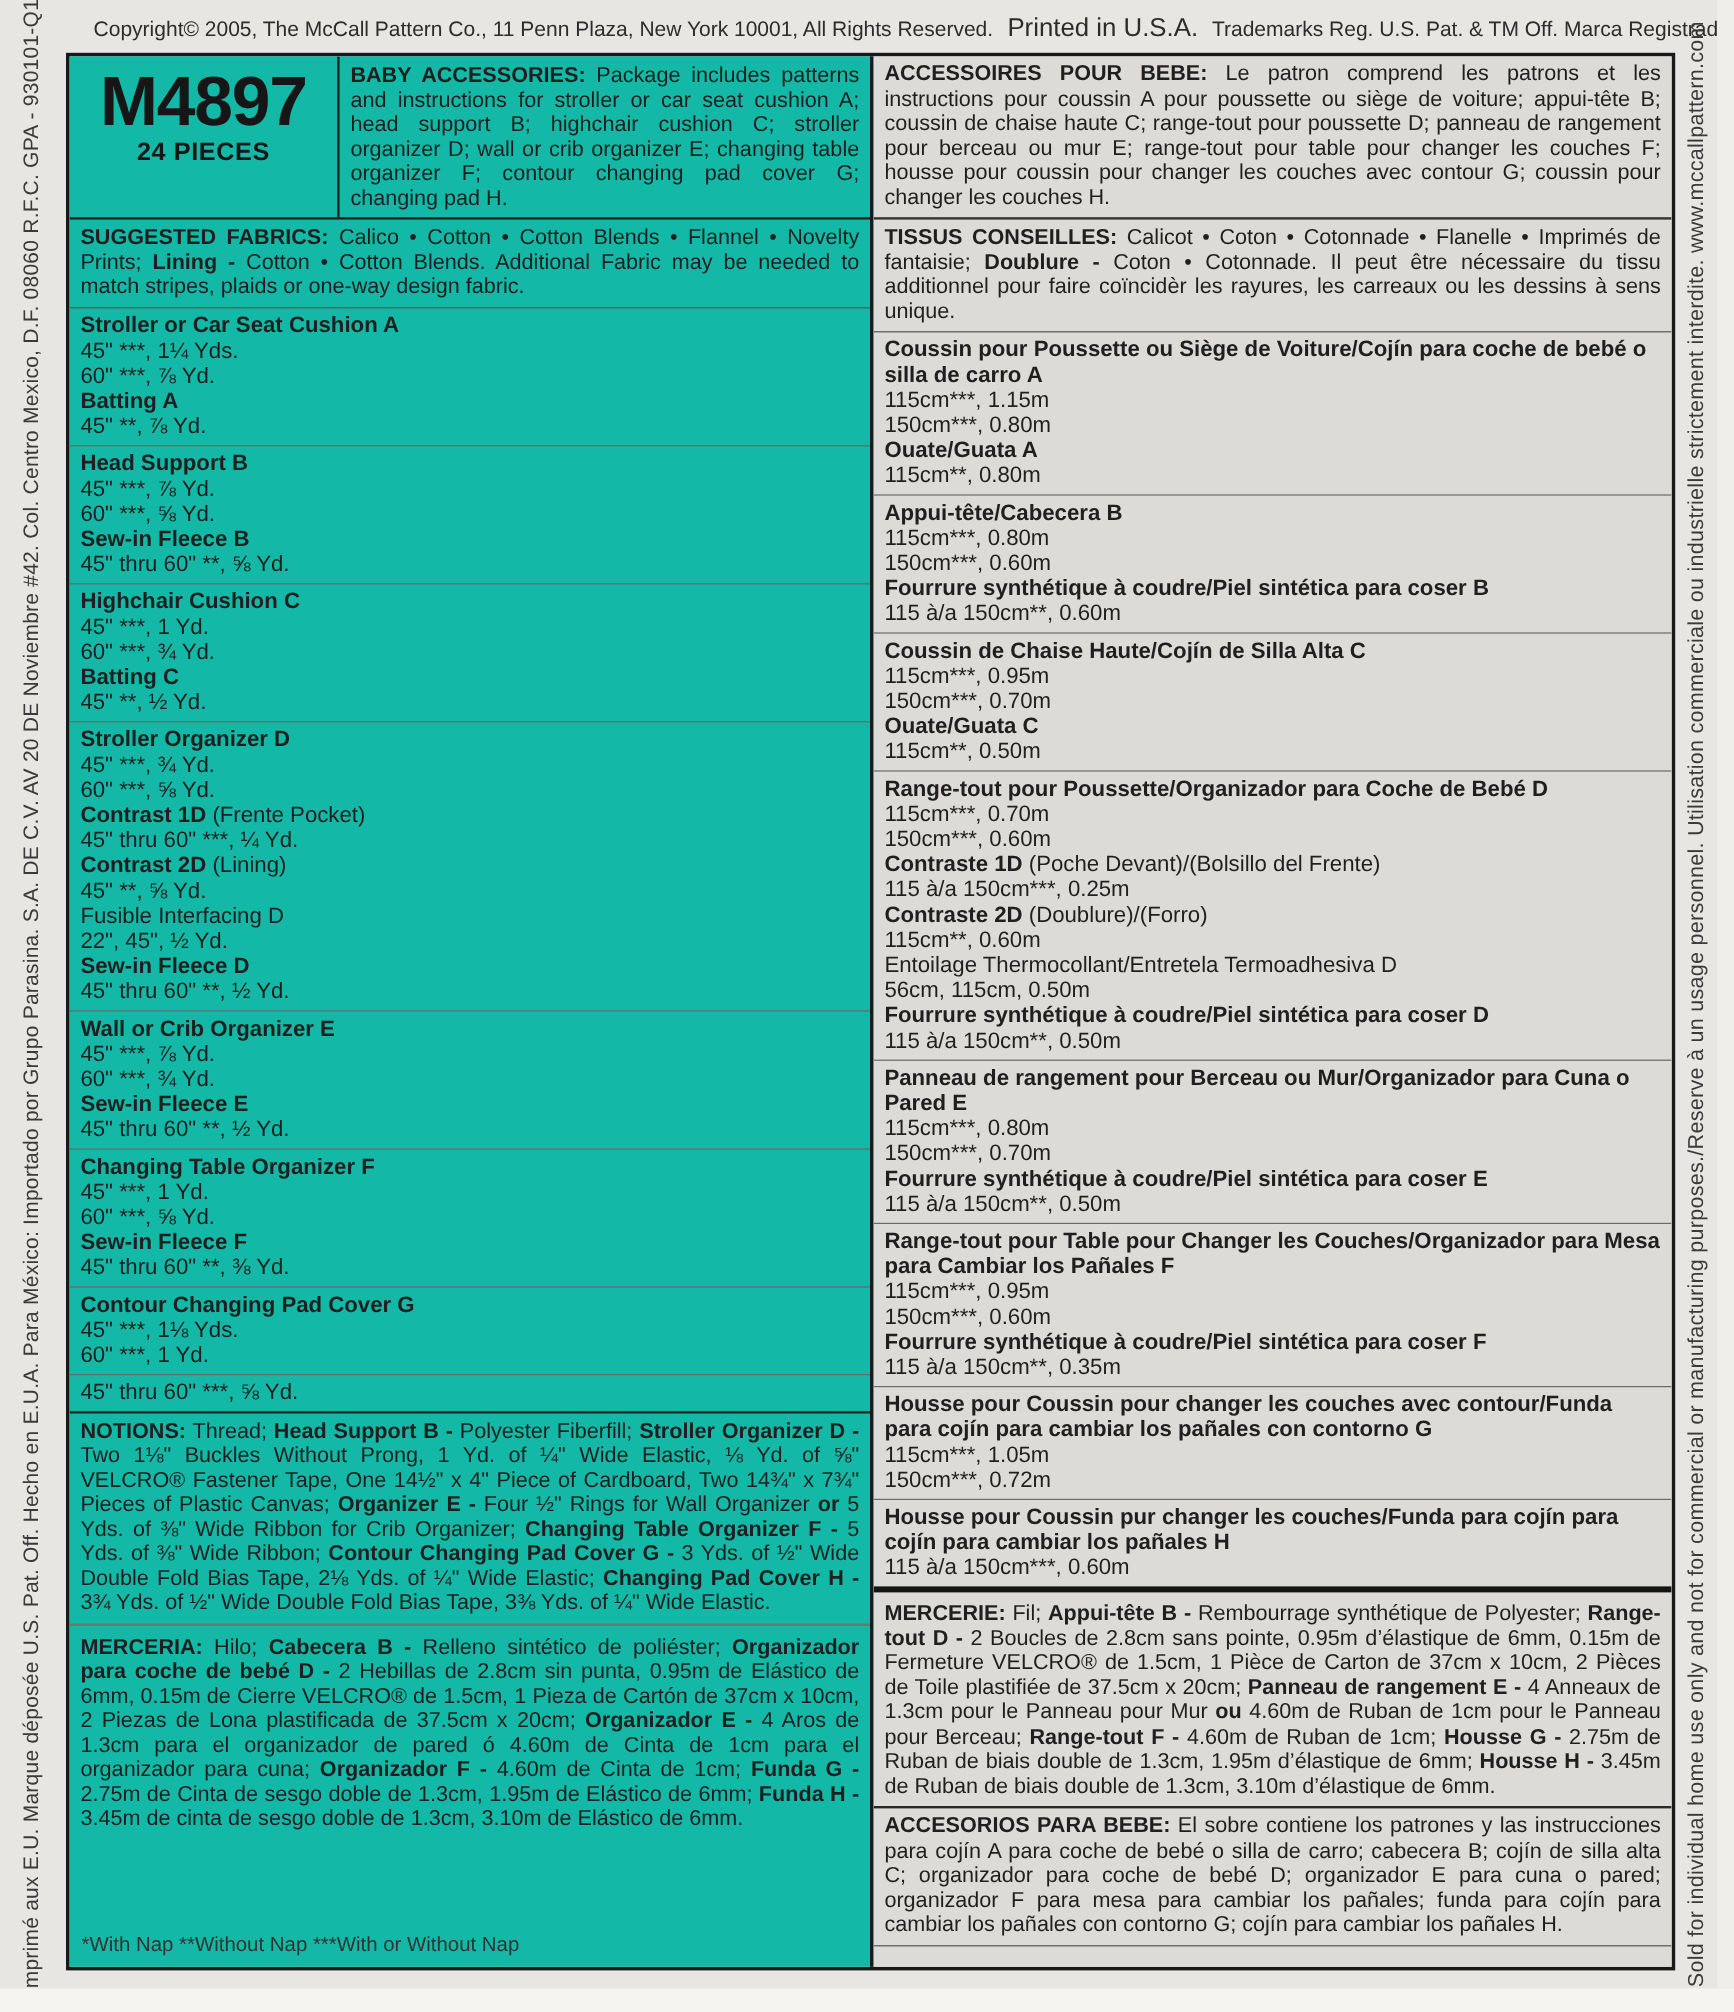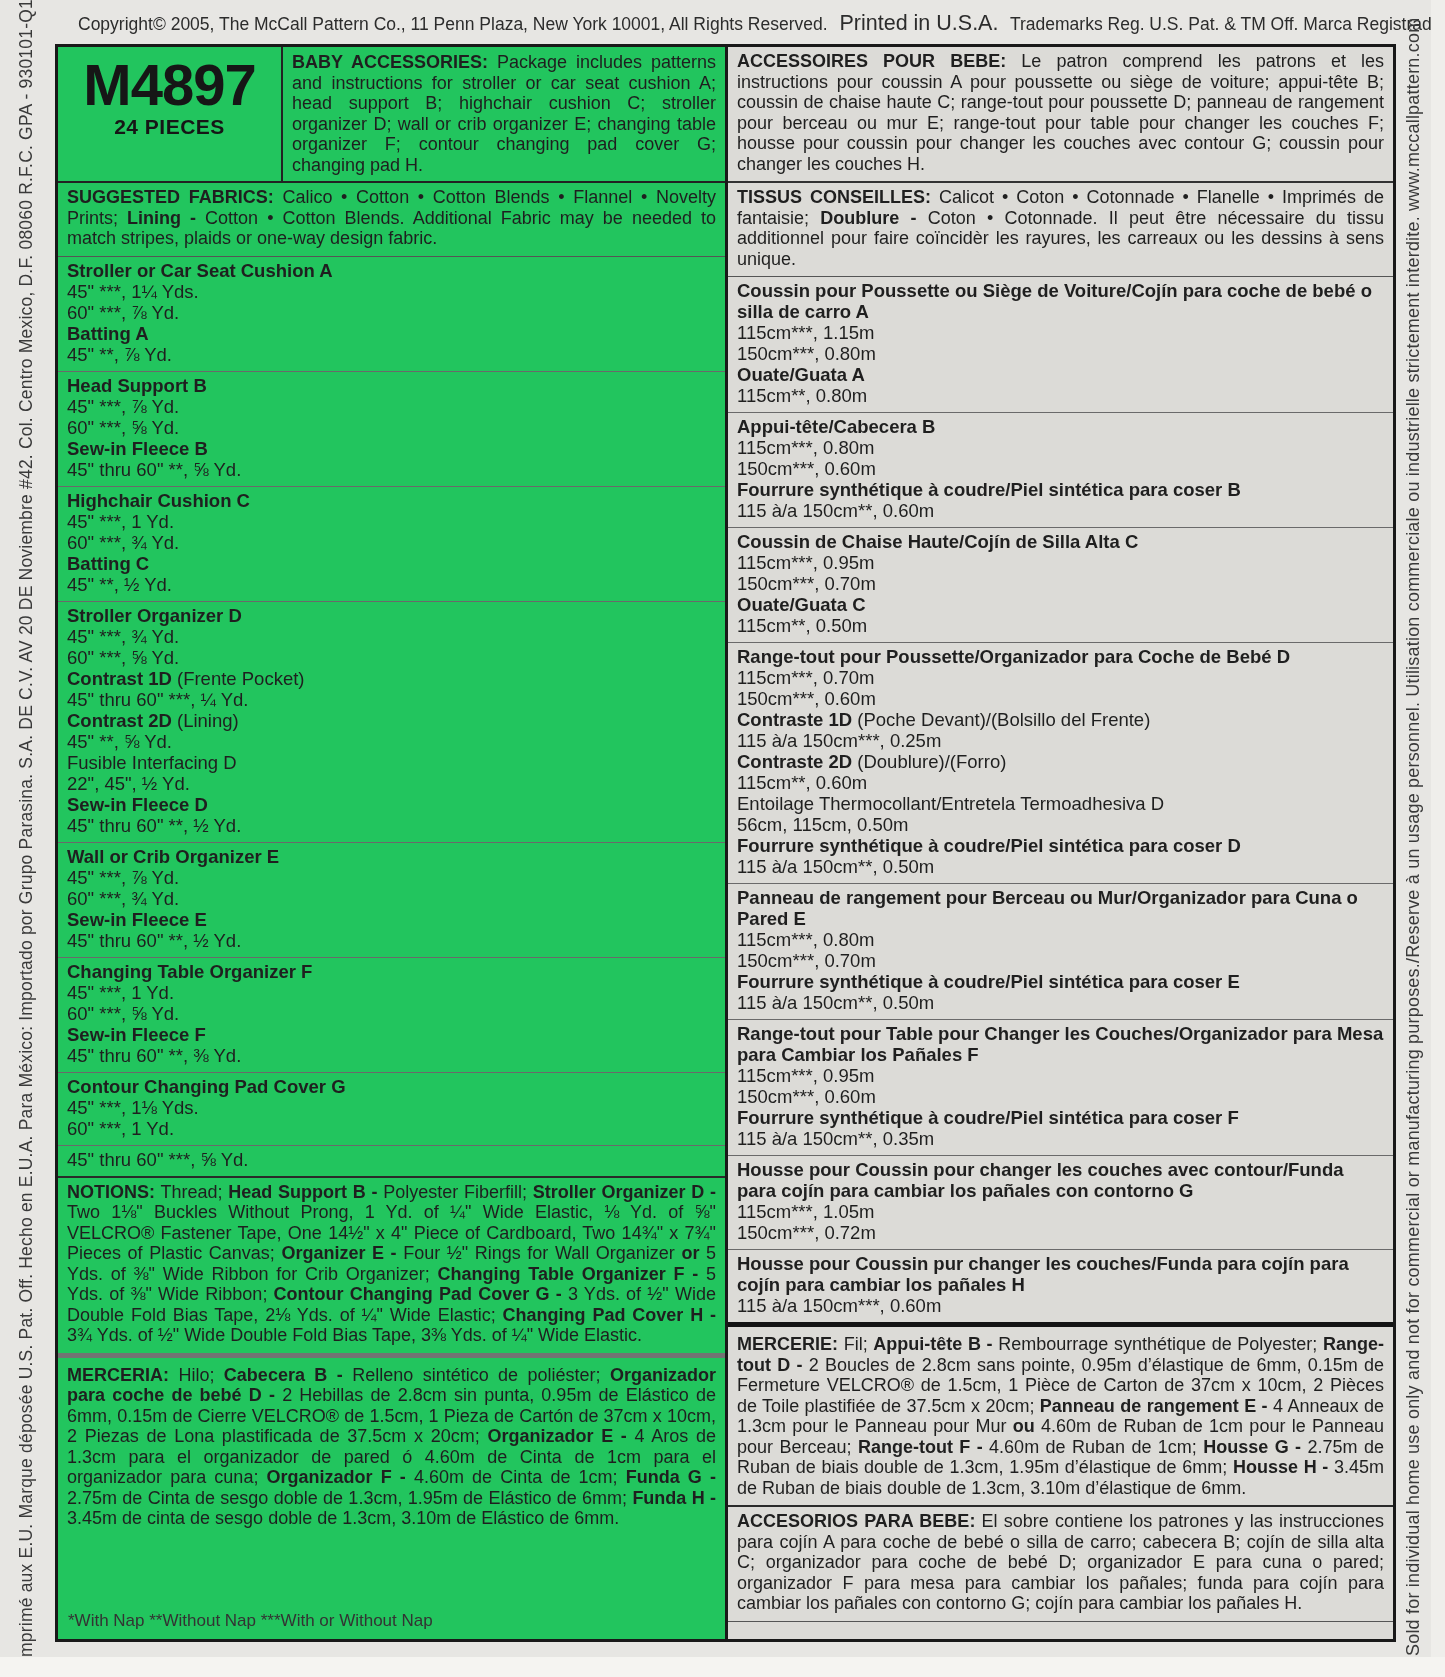"M4897" .col-left { background: #22c55e -> #14b8a6 }
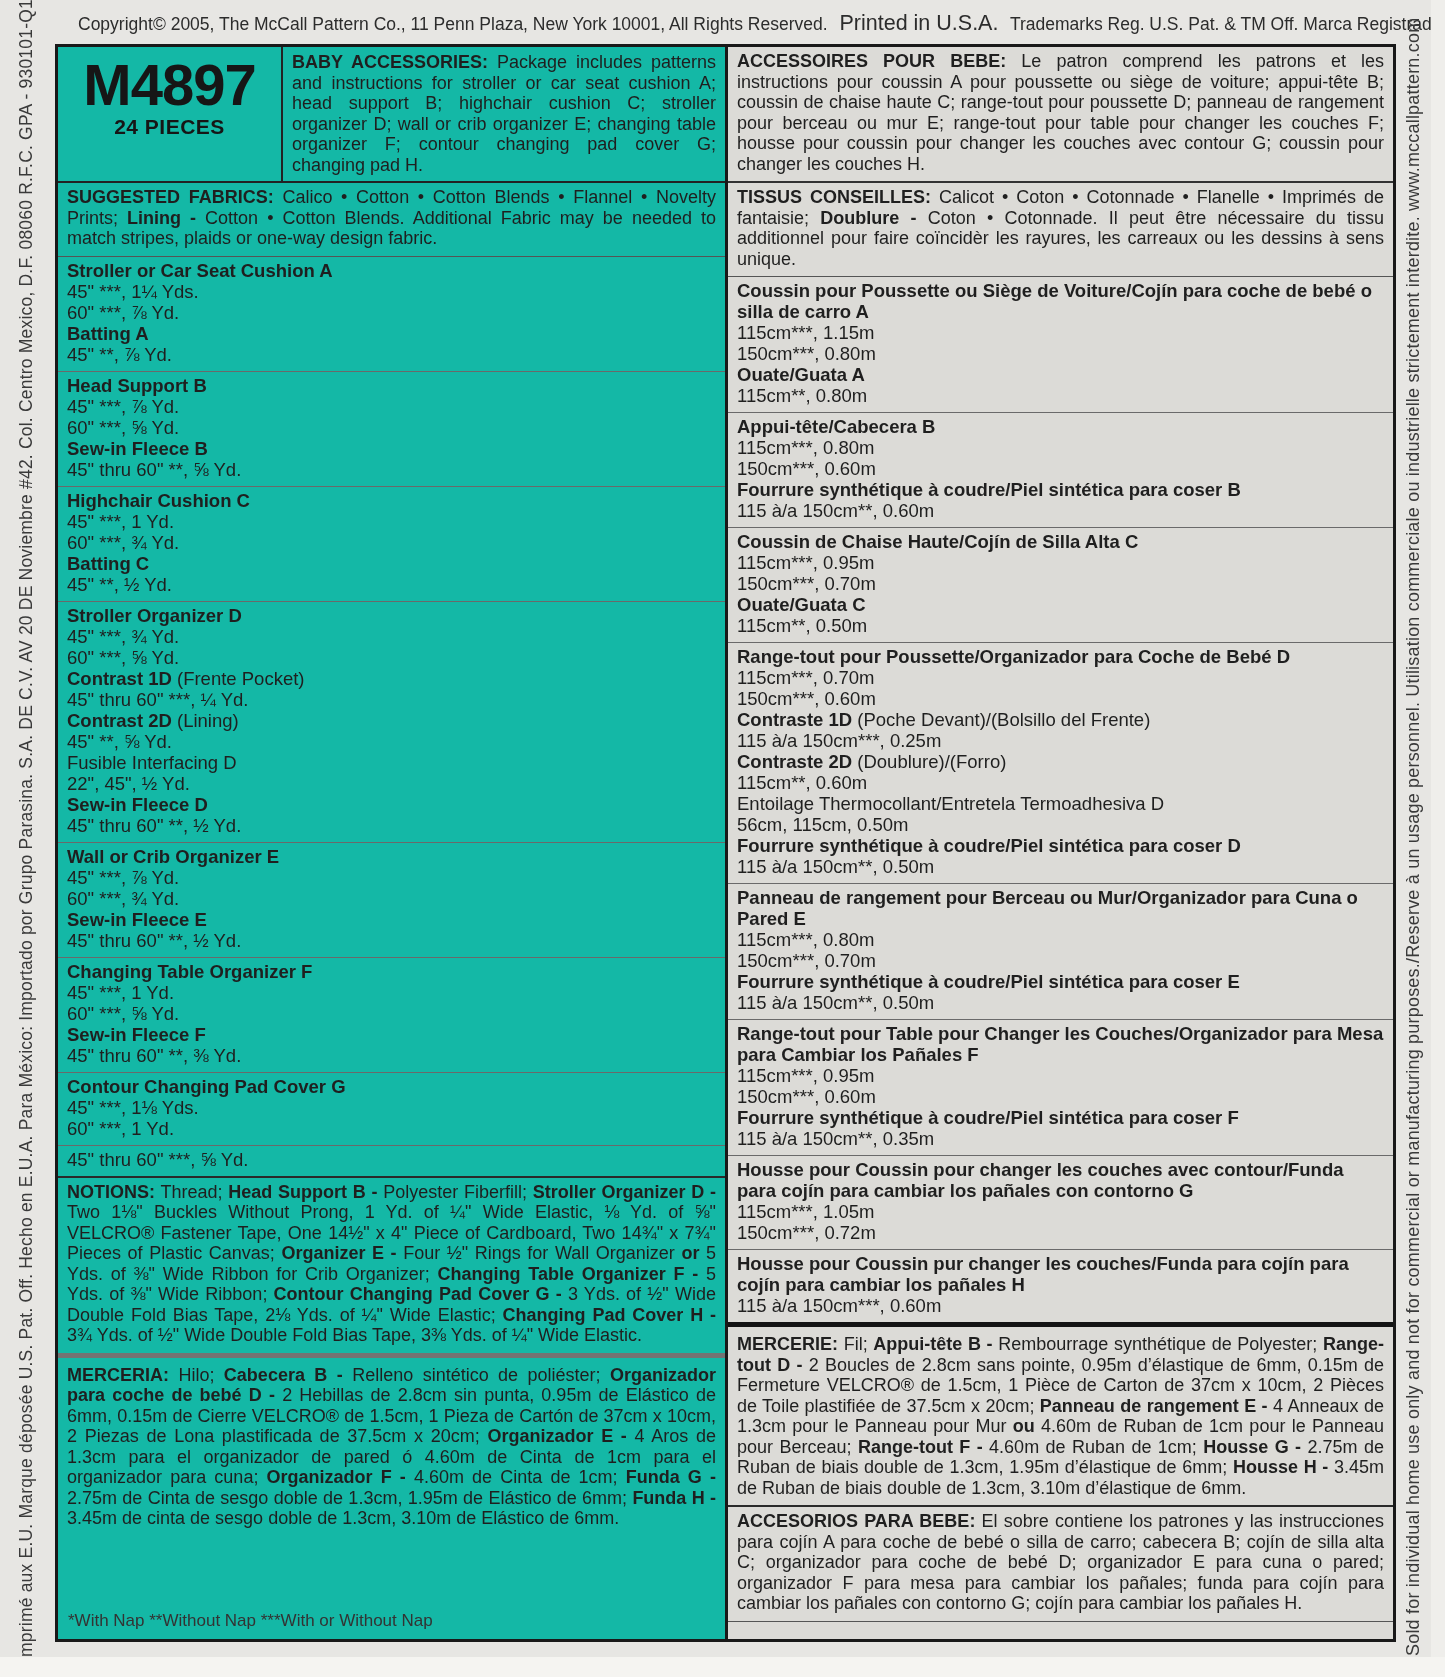"MERCERIA: Hilo; Cabecera B -" .merceria { border-top: 5px solid #737373 -> 2px solid #737373 }
